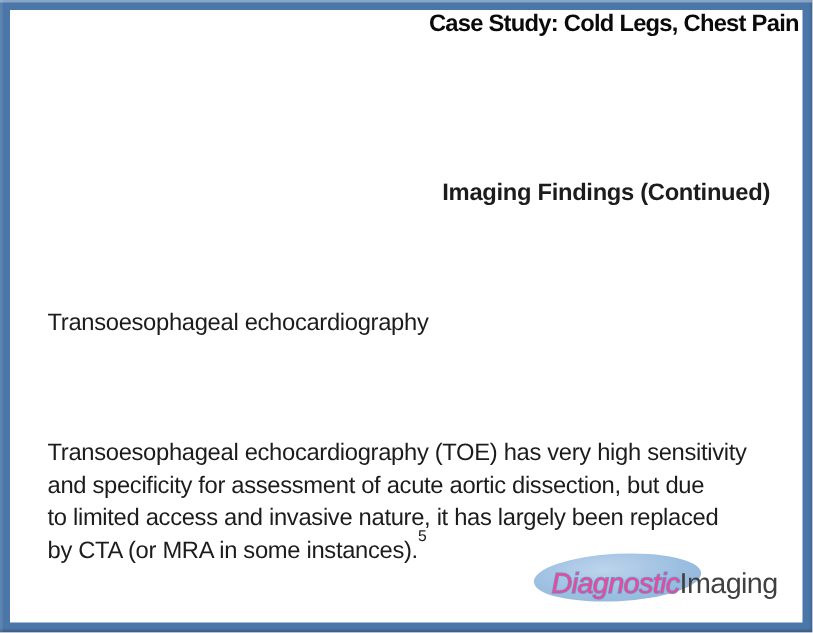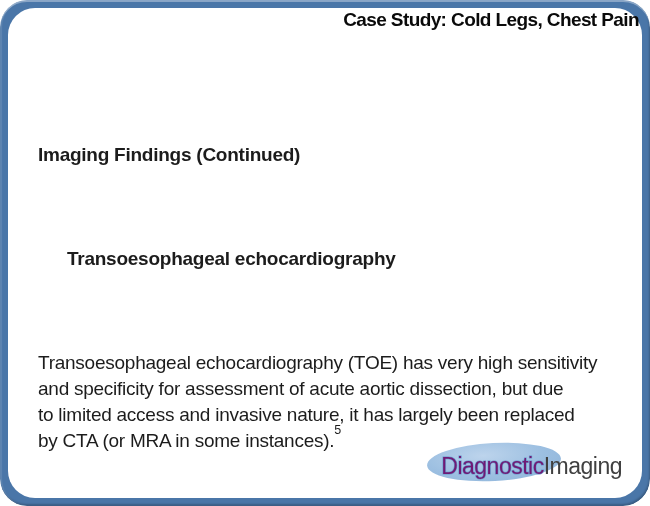"Case Study: Cold Legs, Chest" * { border-radius: 27px -> none }
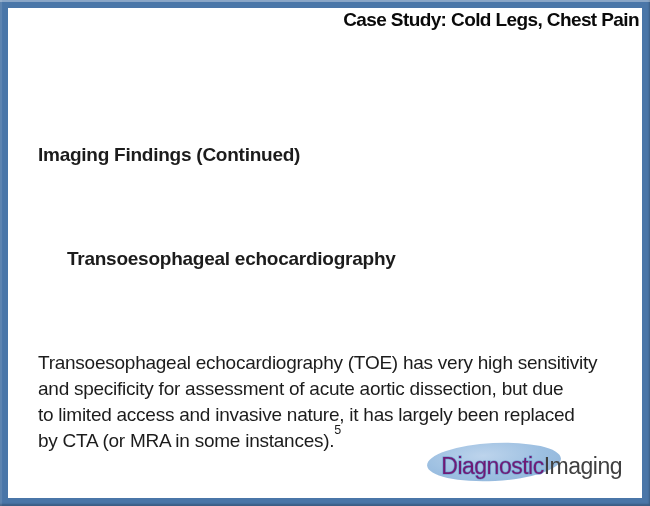"Imaging Findings (Continued)" .section-title { text-align: left -> right }
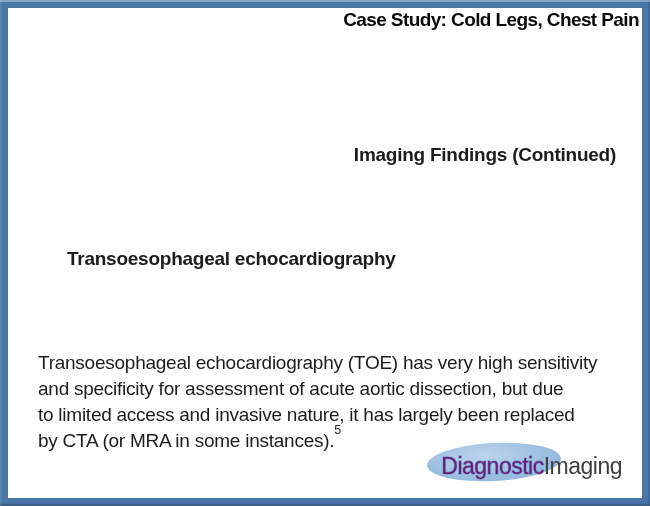"Transoesophageal echocardiography" .heading { font-weight: 700 -> 400; margin-left: 29px -> none }
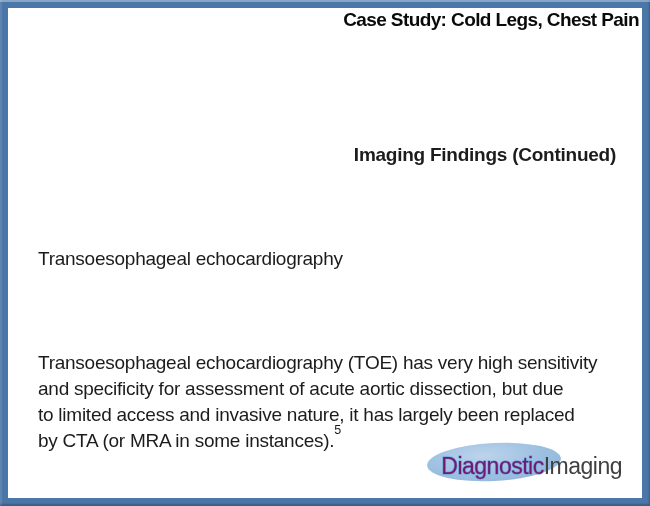"Diagnostic" .logo-part1 { color: #701a75 -> #ec4899; font-style: none -> italic }
